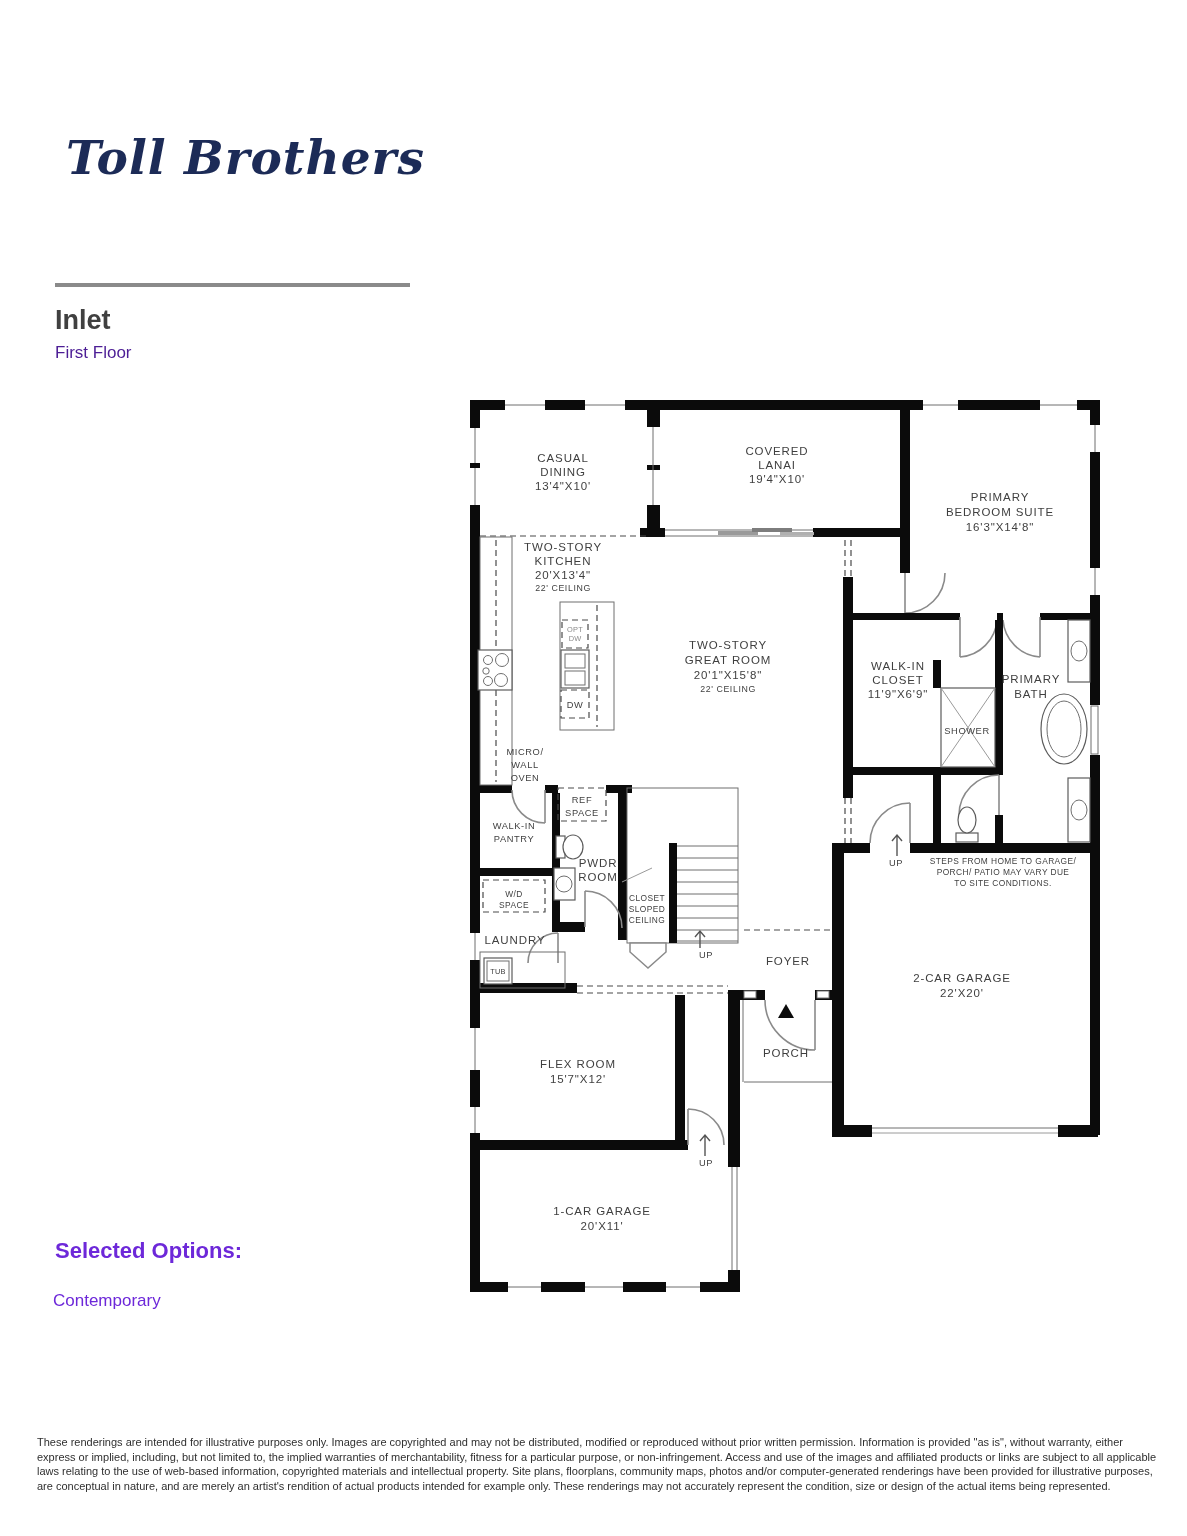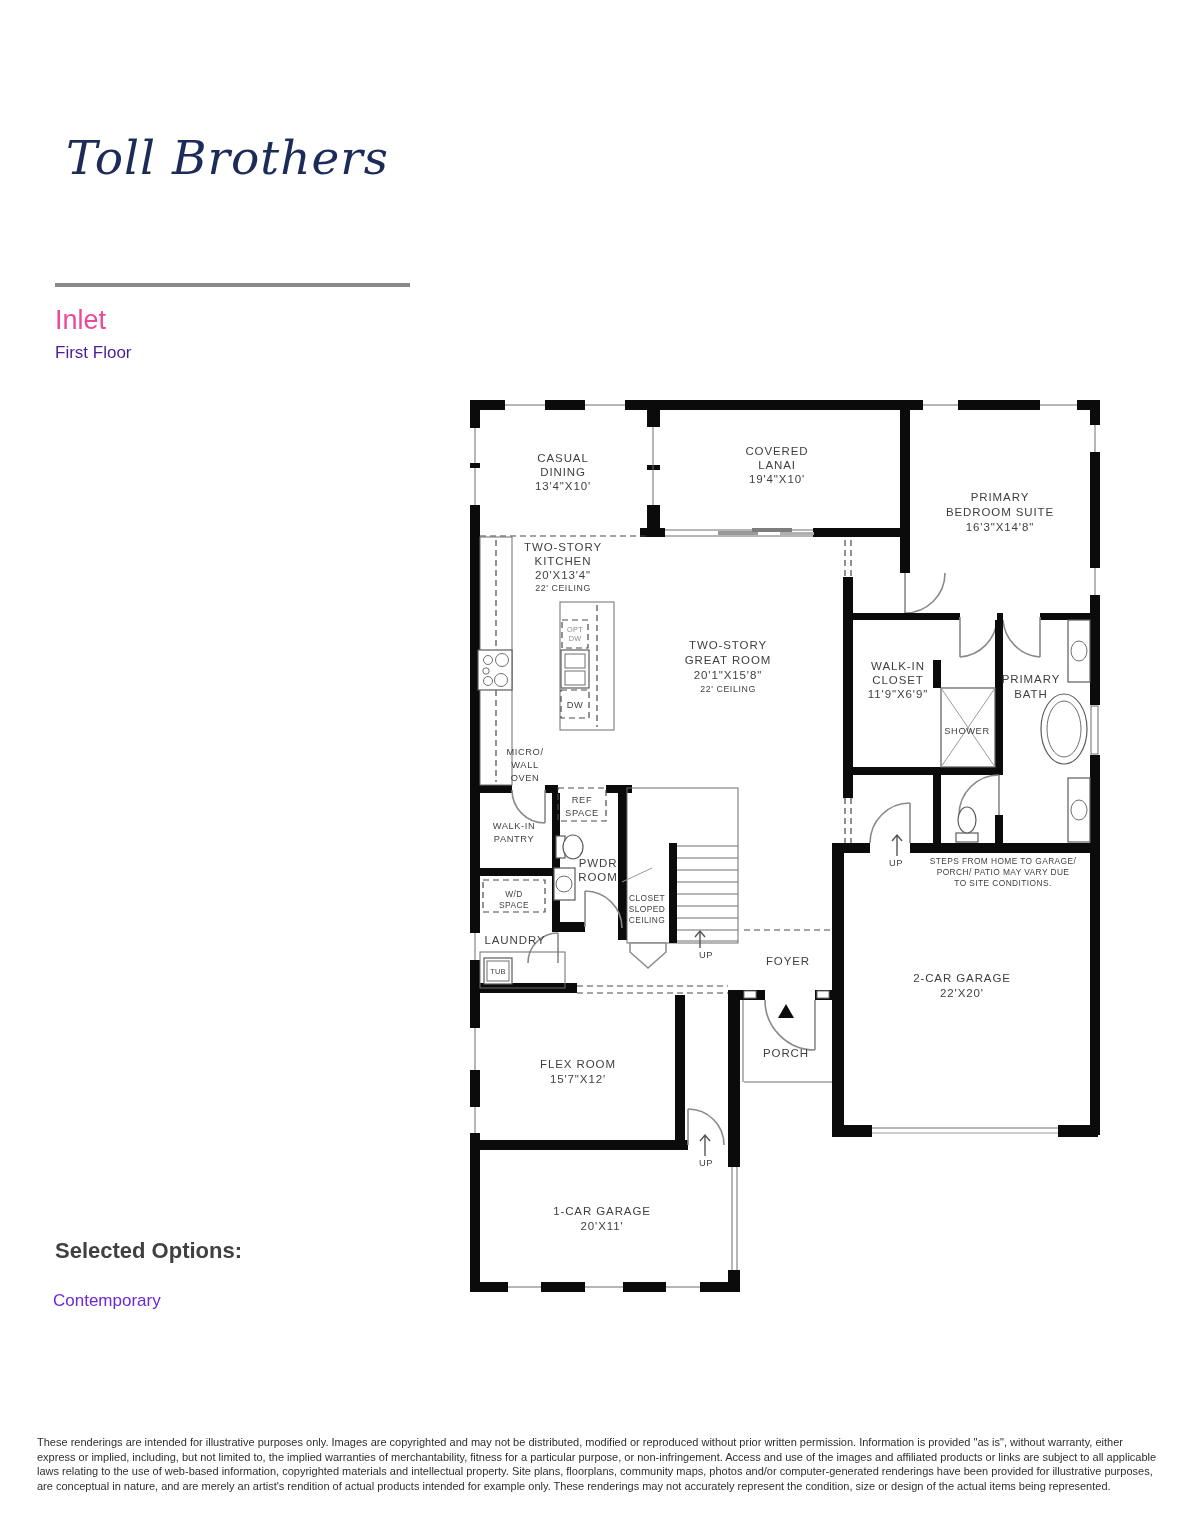"Toll Brothers" .logo { font-weight: normal -> bold }
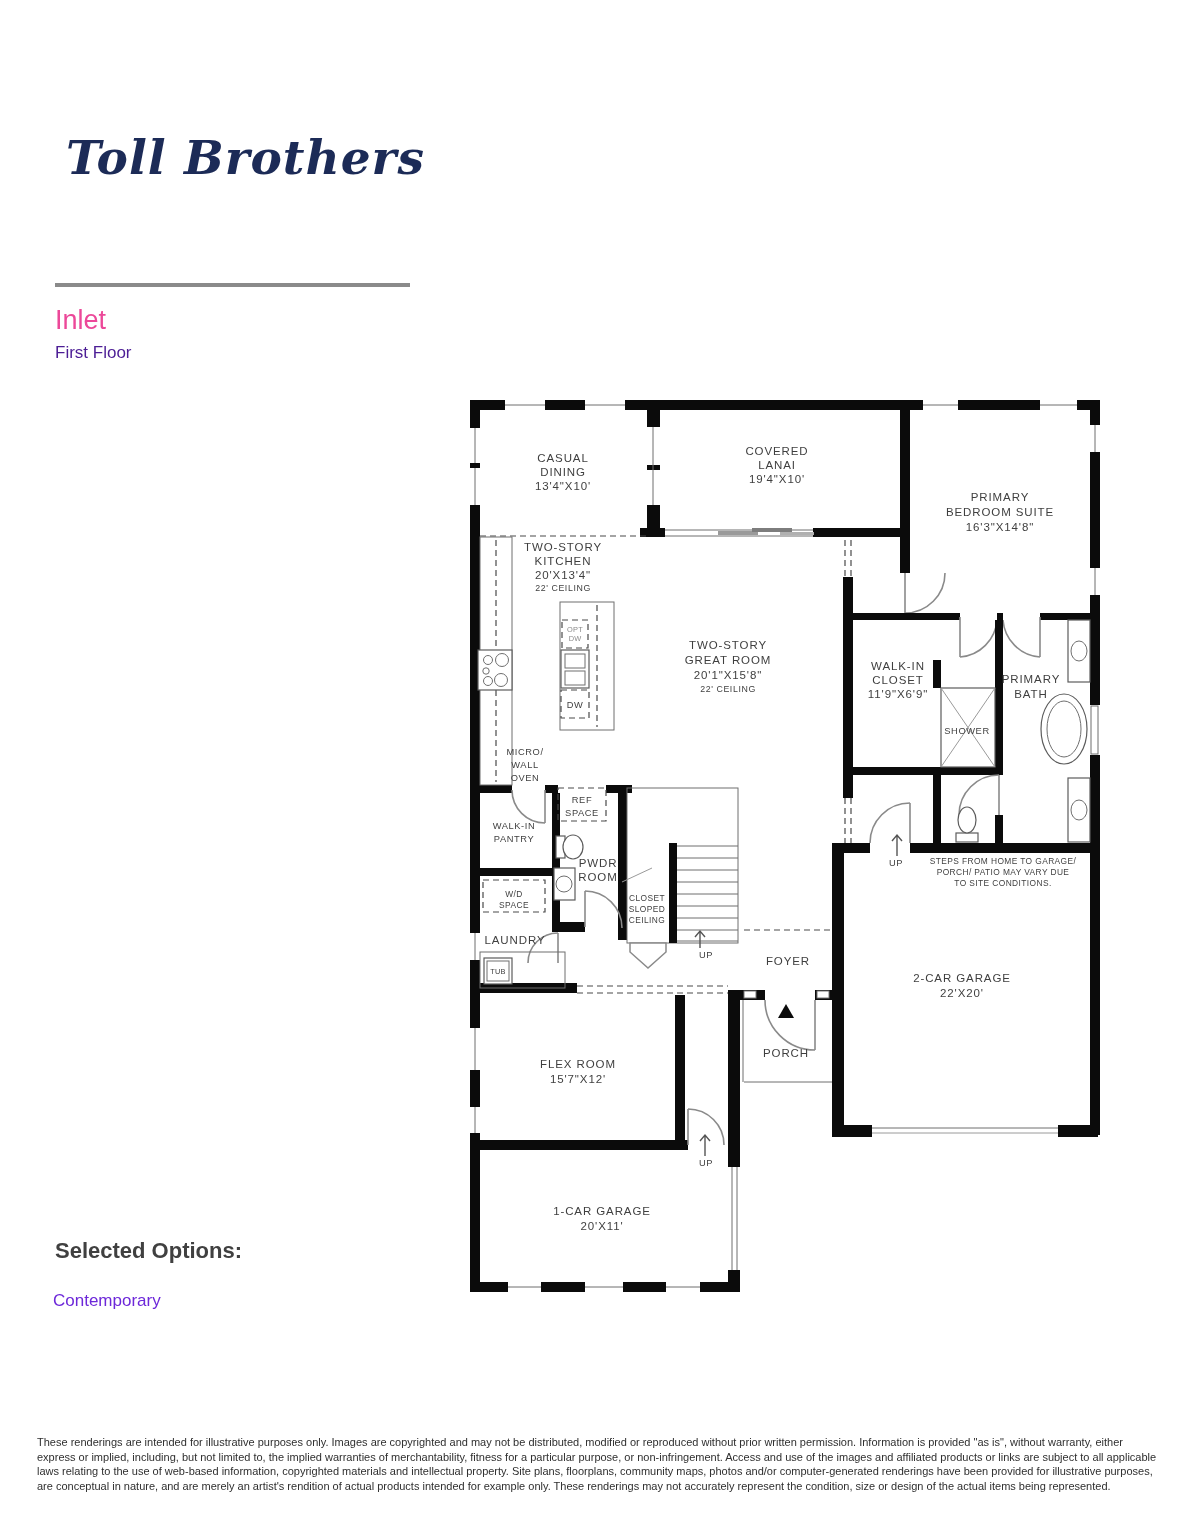"Inlet" .plan-name { color: #ec4899 -> #404040; font-weight: normal -> bold }
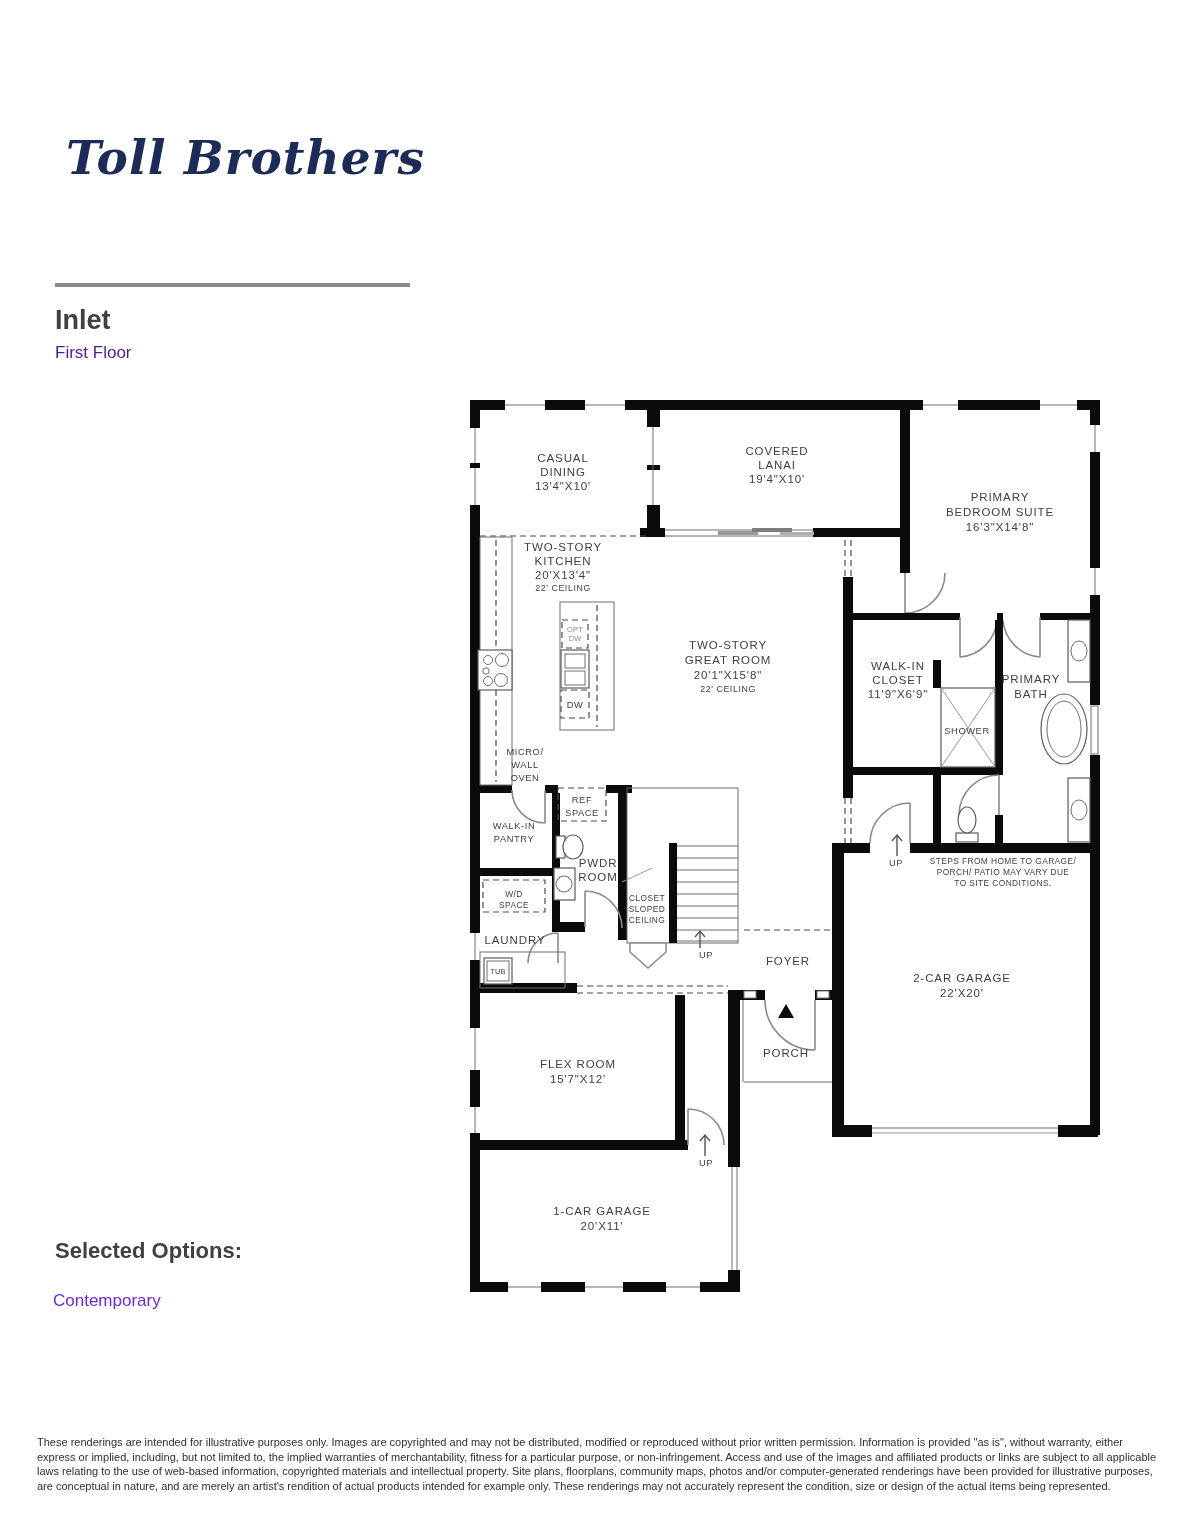"Selected Options:" .sel-head { color: #404040 -> #6d28d9 }
